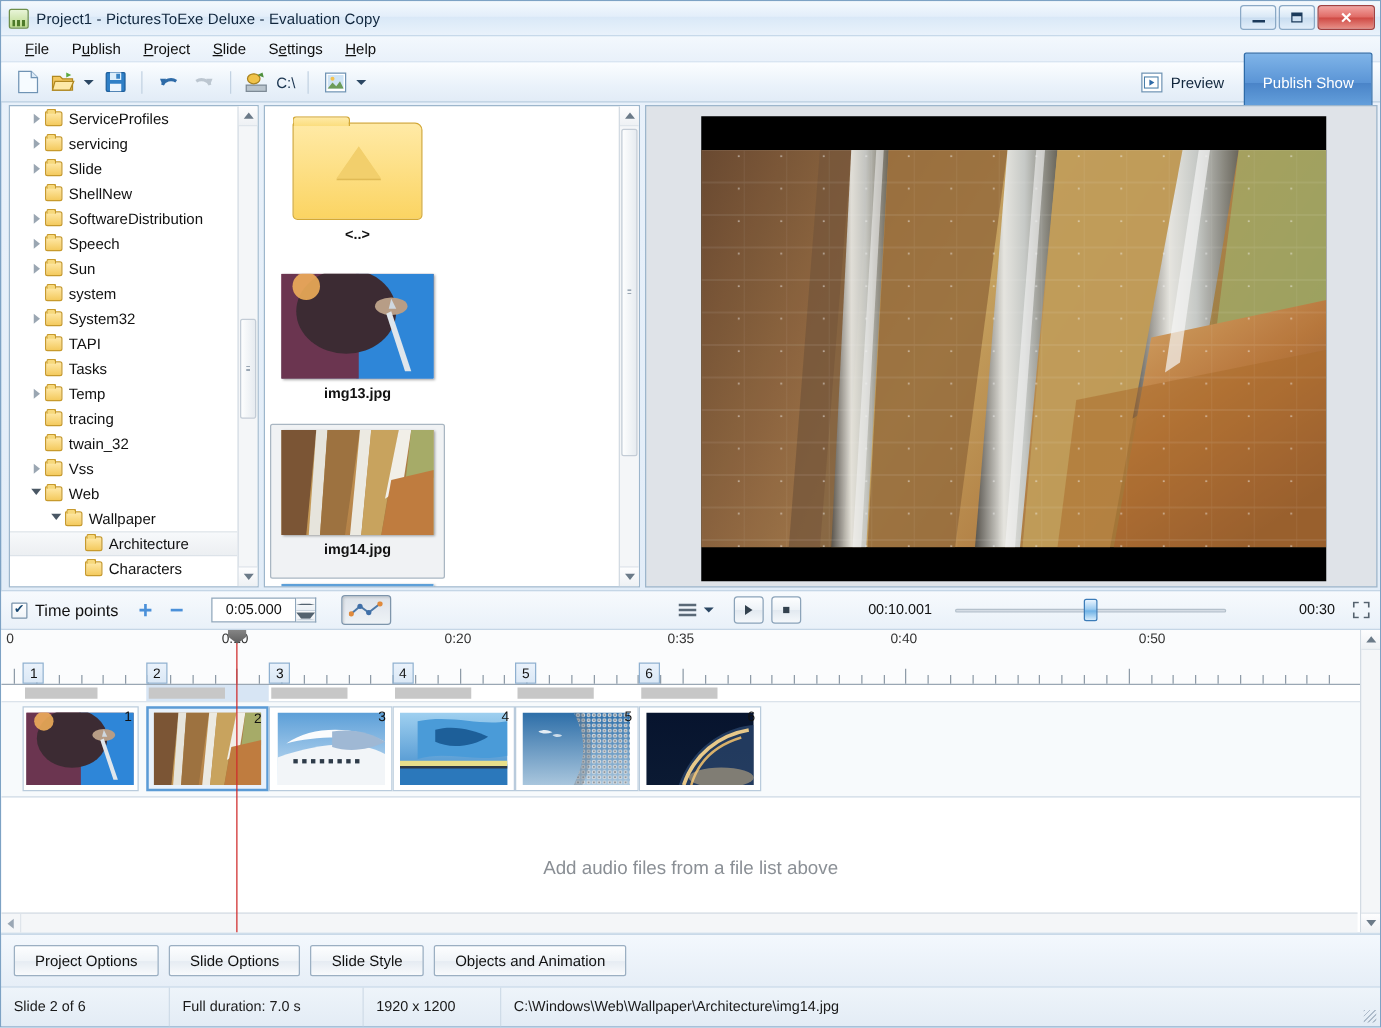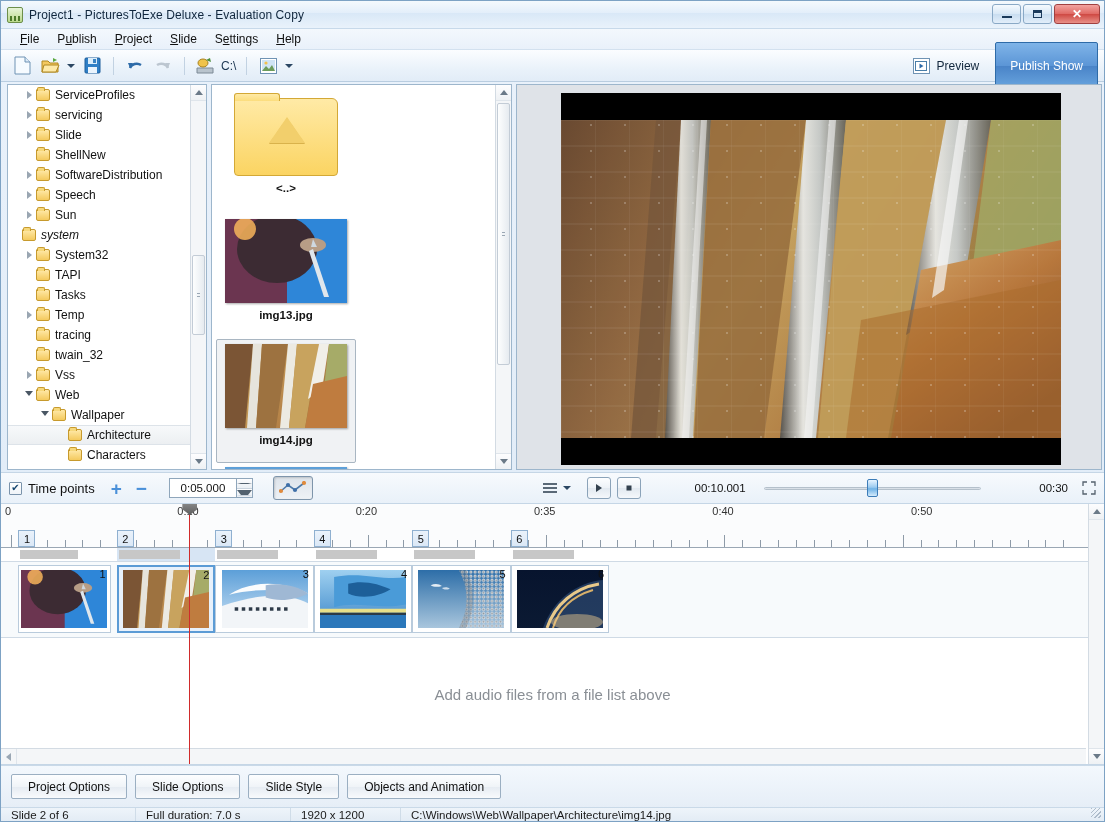"system" div.tree-row { font-style: italic -> none; padding-left: none -> 14px }
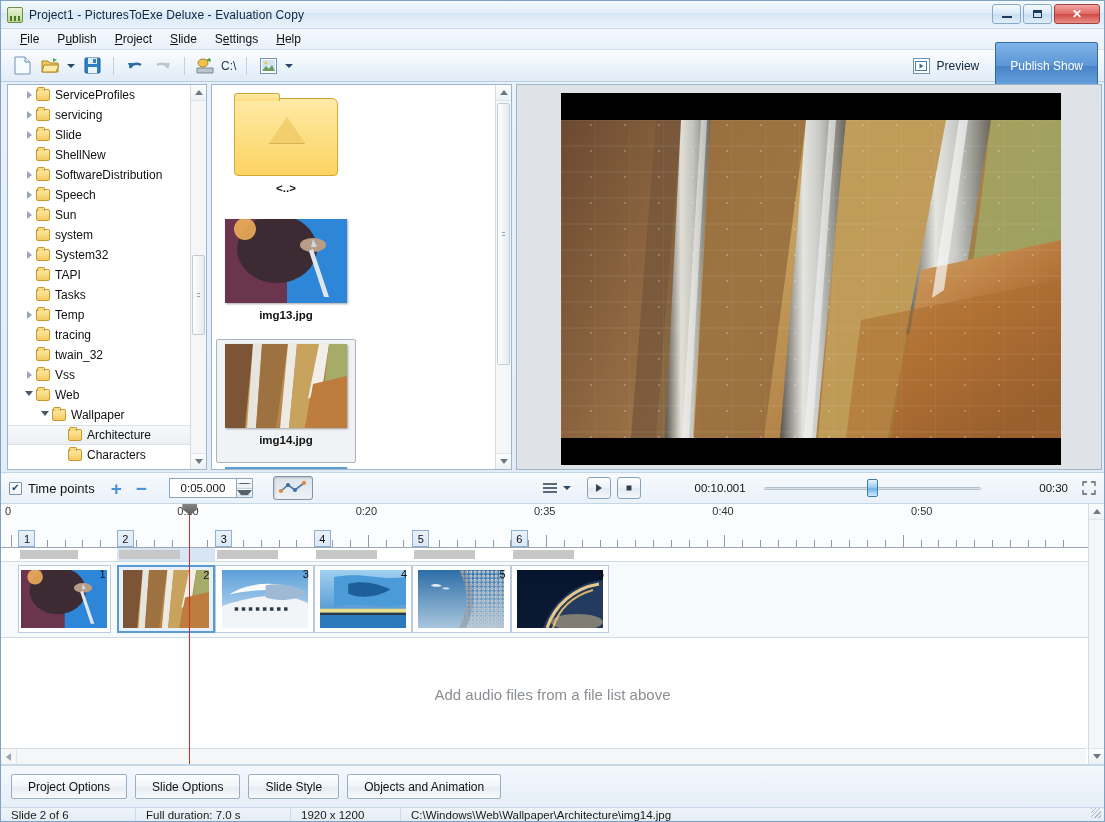"Slide 2 of 6" .statusbar { height: 14px -> 32px }
